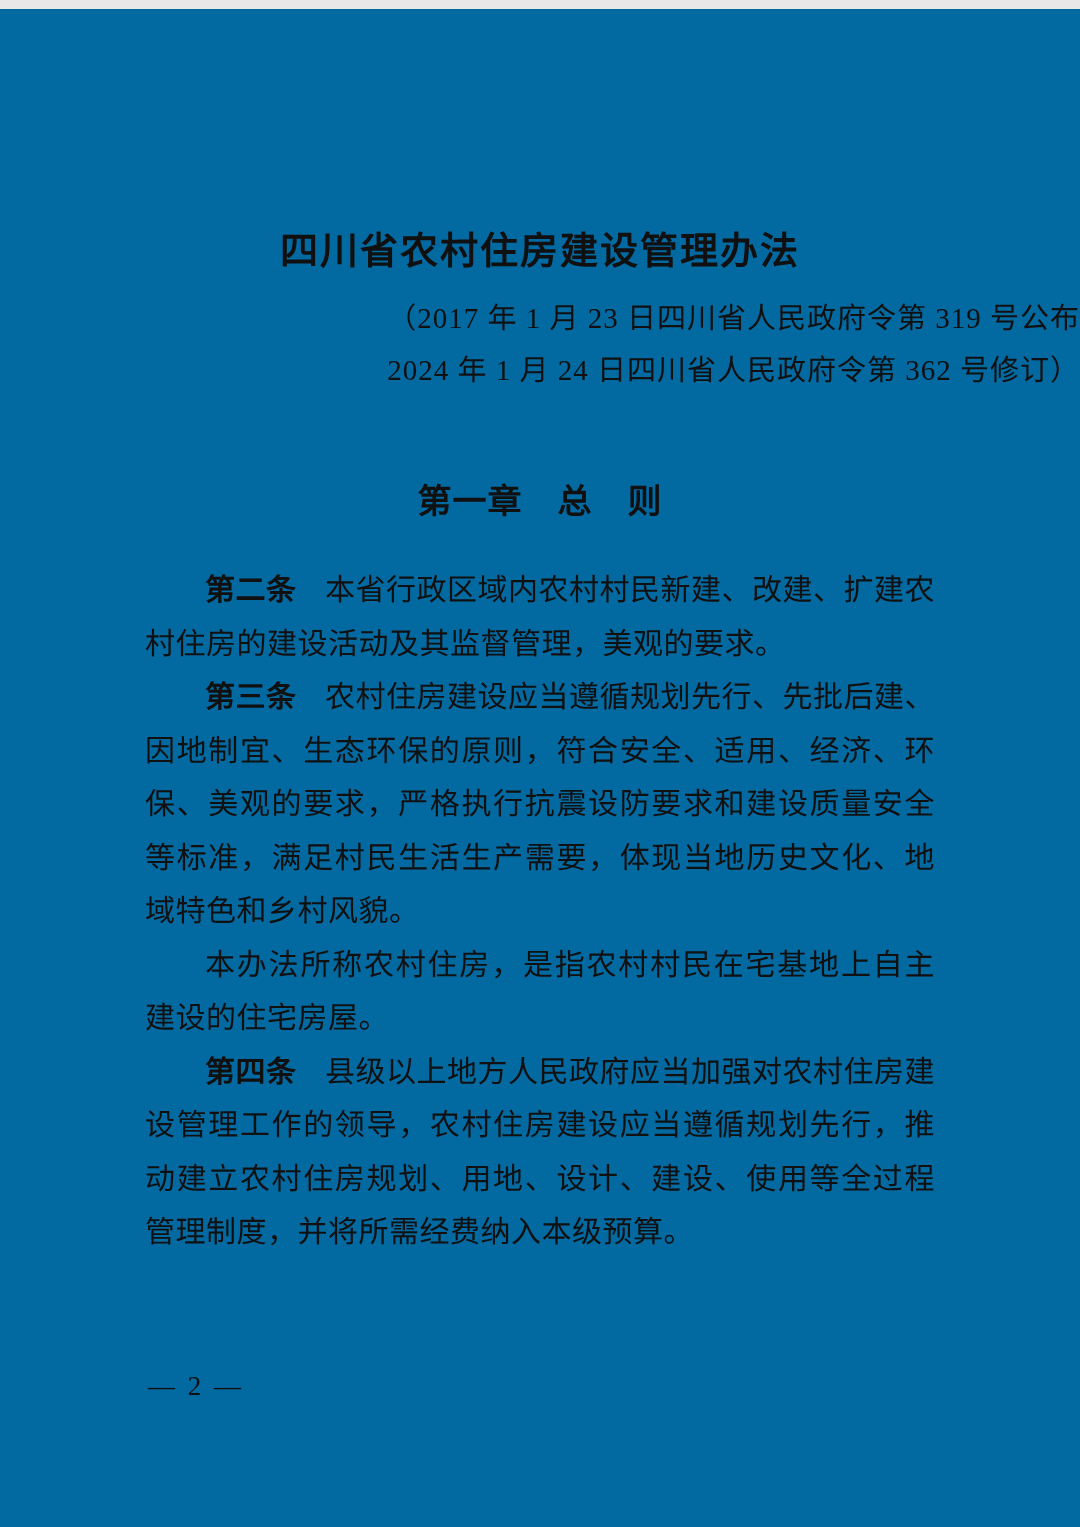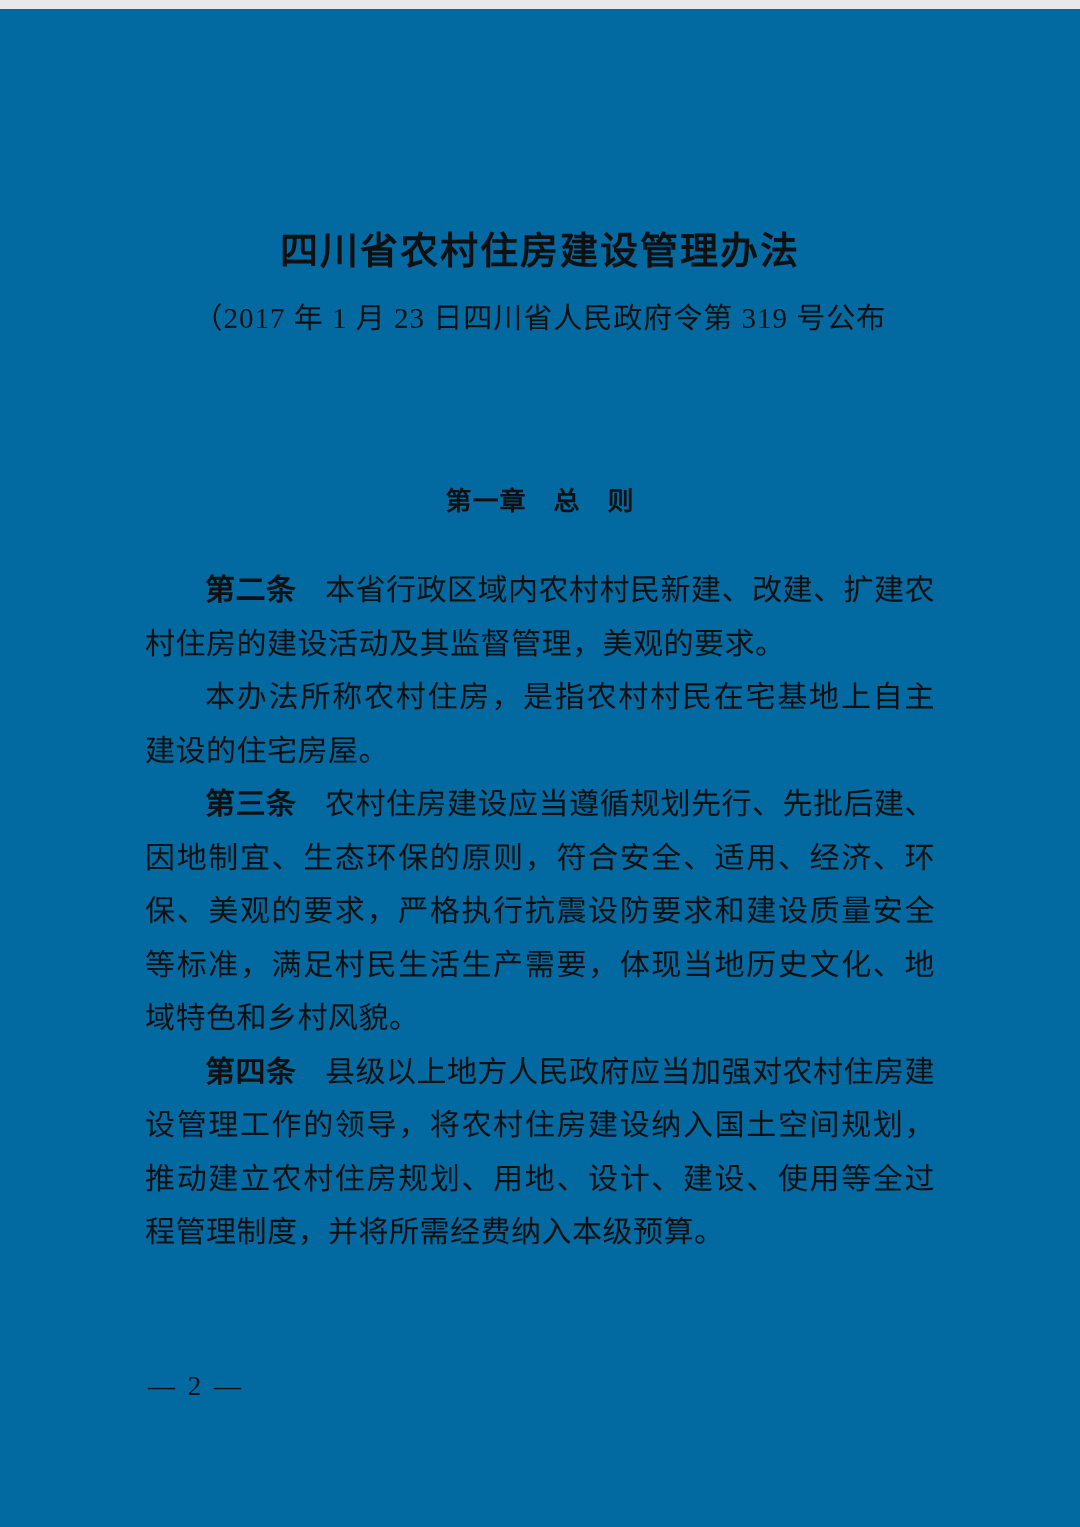"（2017 年 1 月 23" .doc-subtitle { text-align: center -> right }
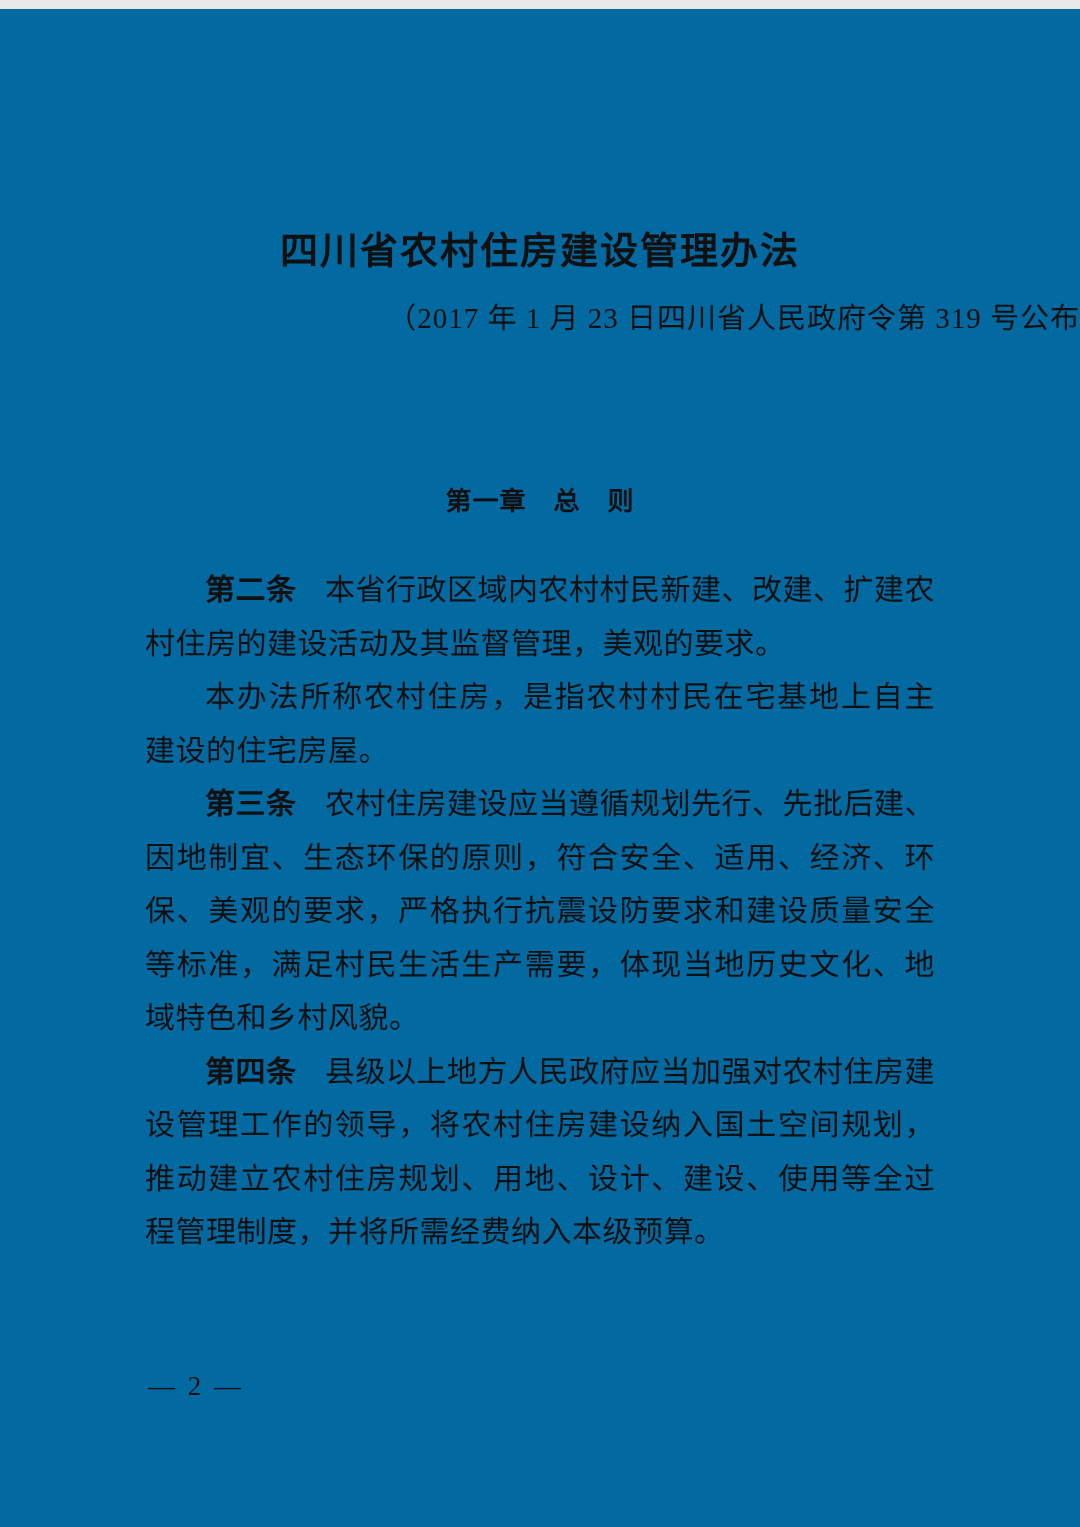"2024 年 1 月 24" p { html: none -> <p>2024 年 1 月 24 日四川省人民政府令第 362 号修订）</p> }
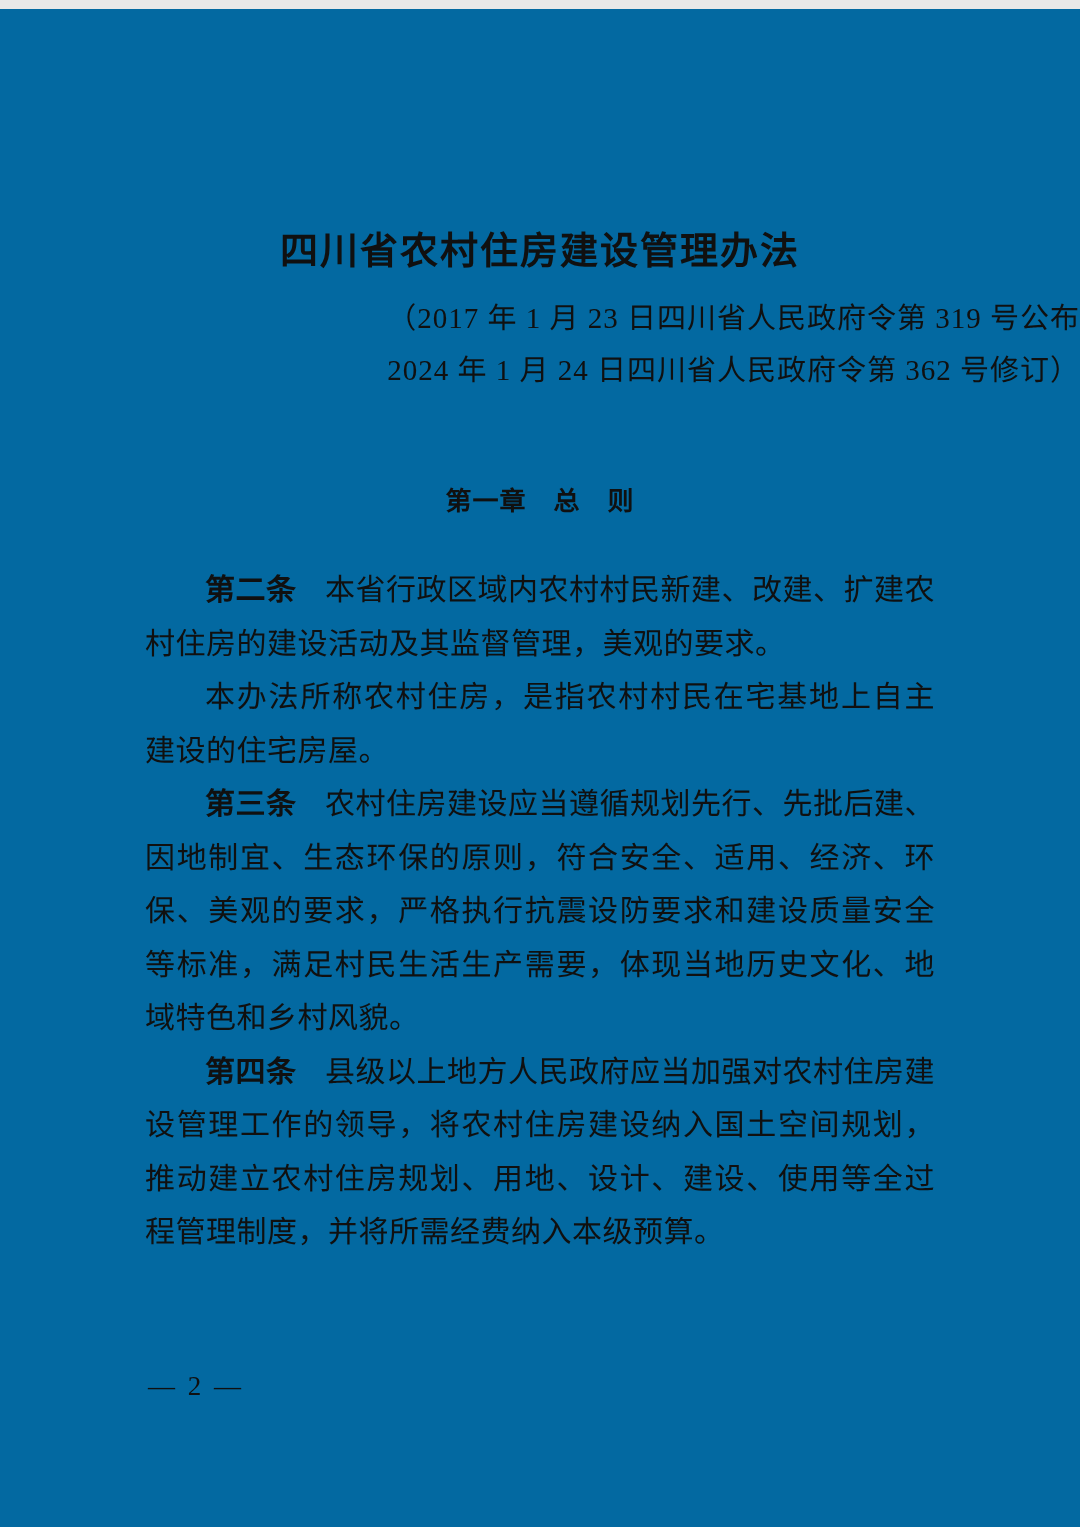"第一章 总 则" .chapter-heading { font-size: 26px -> 34px }
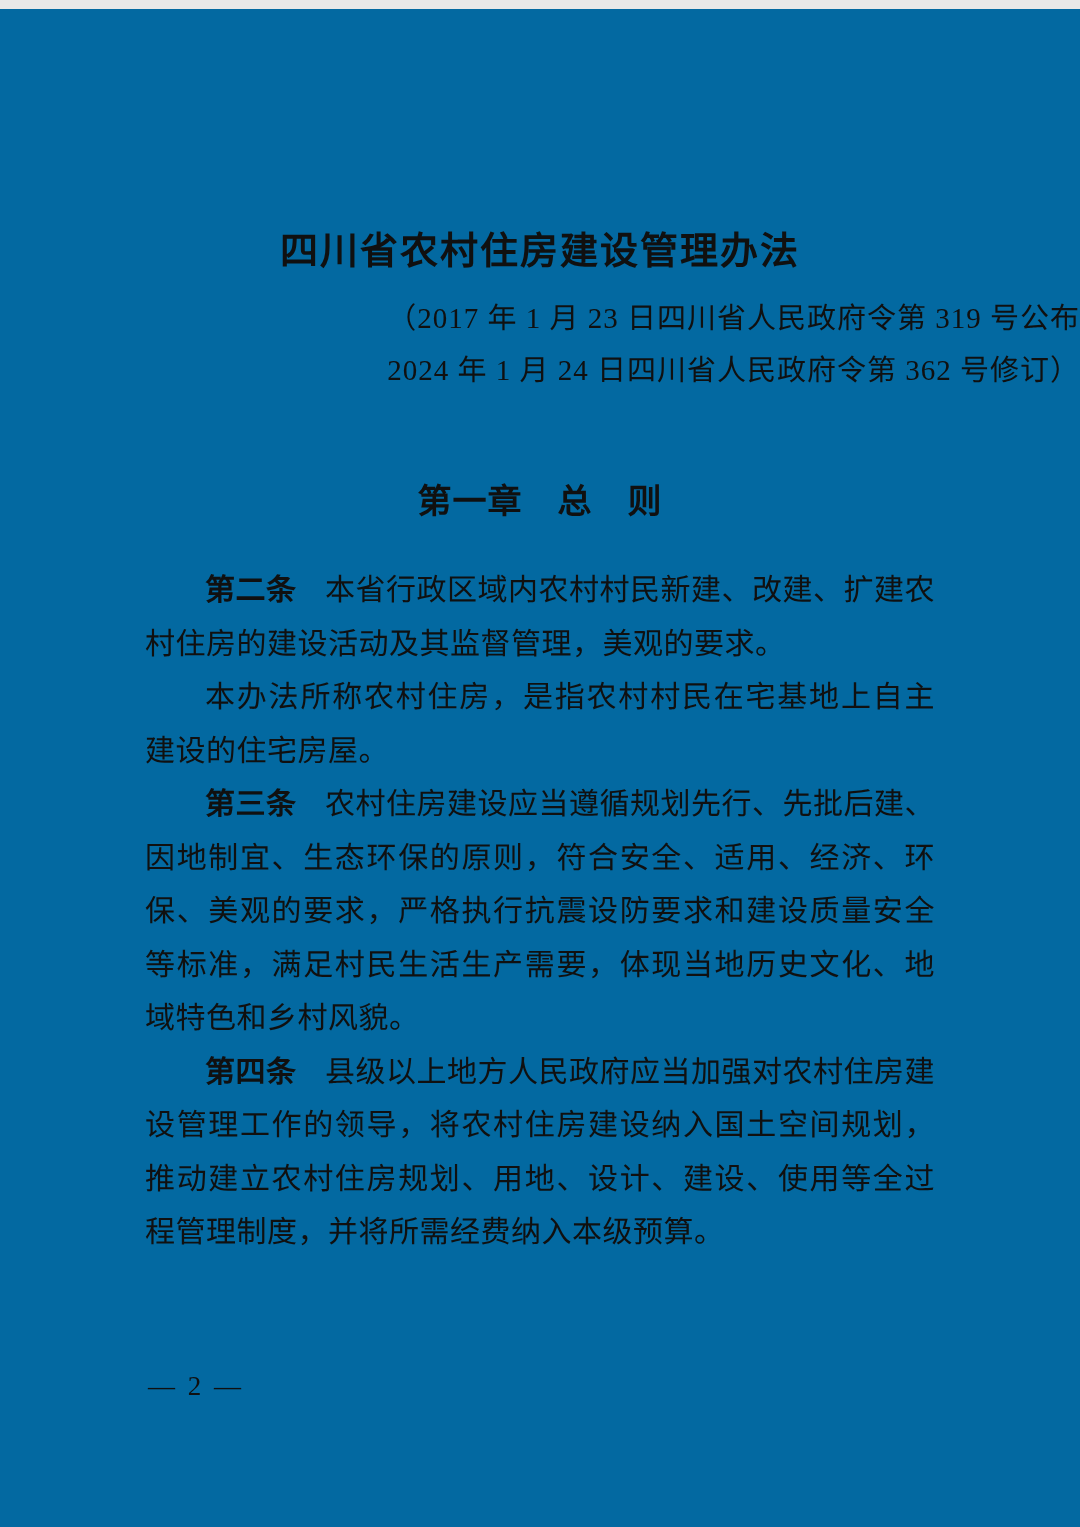"本办法所称农村住房，是指农村村民在宅基地上自主建设的住宅房屋。" p.para { order: before "第三条" -> after "第三条" }
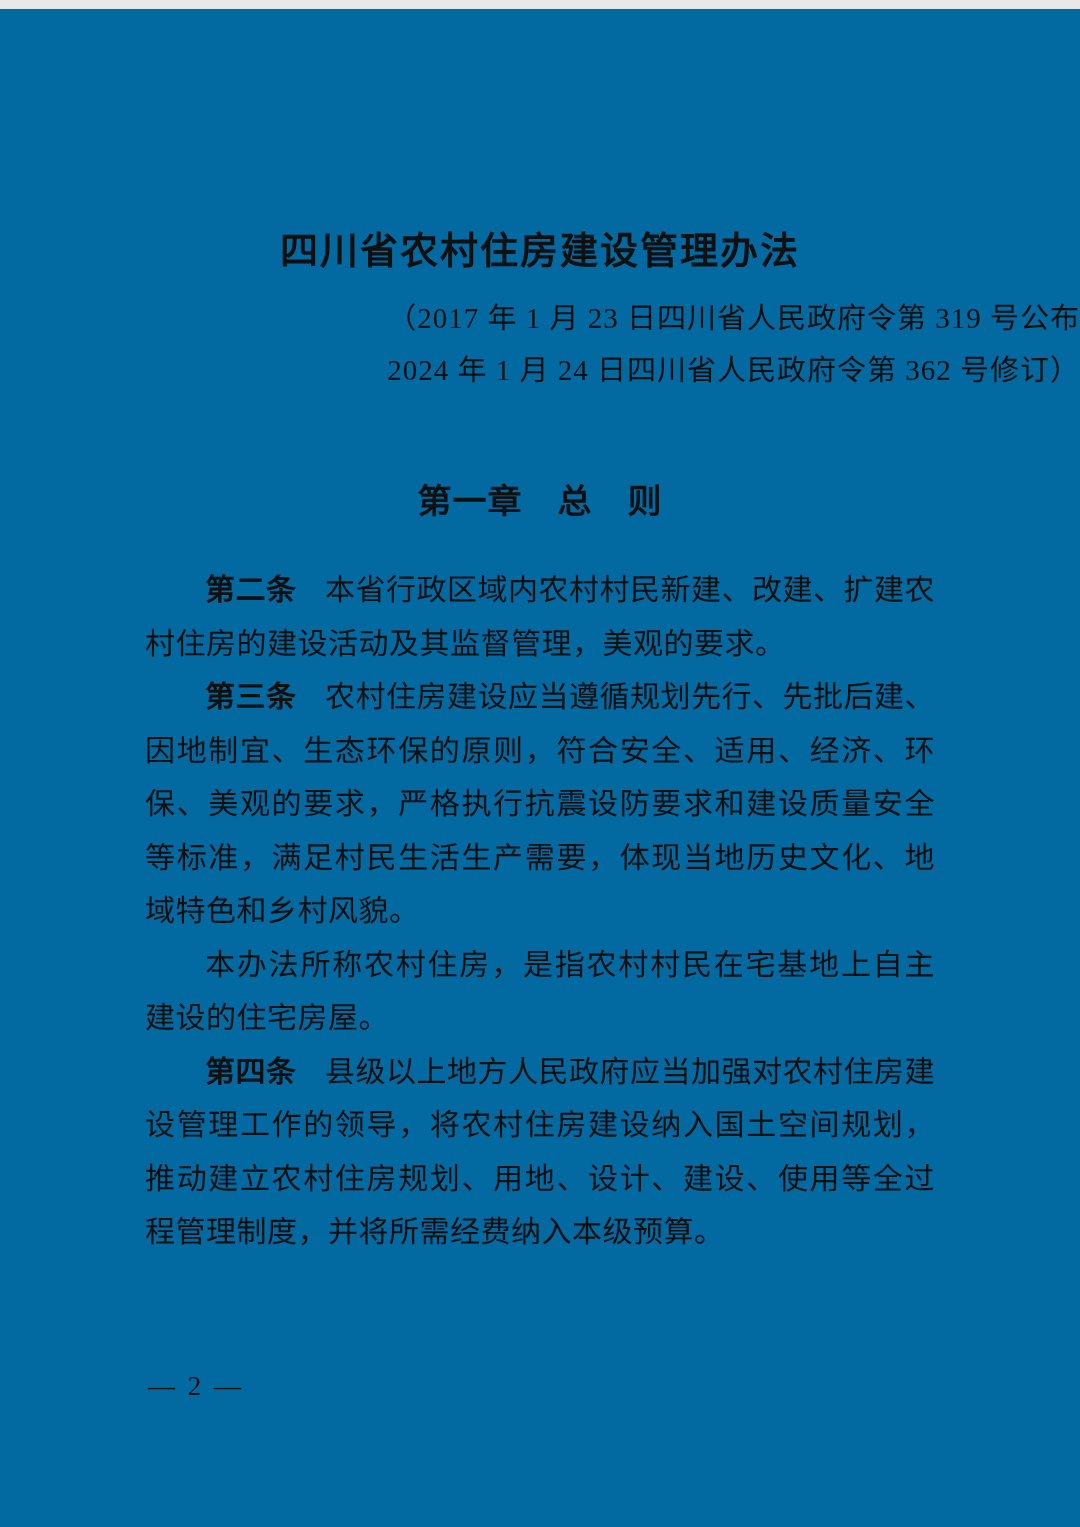"县级以上地方人民政府应当加强对农村住房建设管理工作的领导，将农村住房建设纳入国土" span.art-text { text: 将农村住房建设纳入国土空间规划 -> 农村住房建设应当遵循规划先行 }
